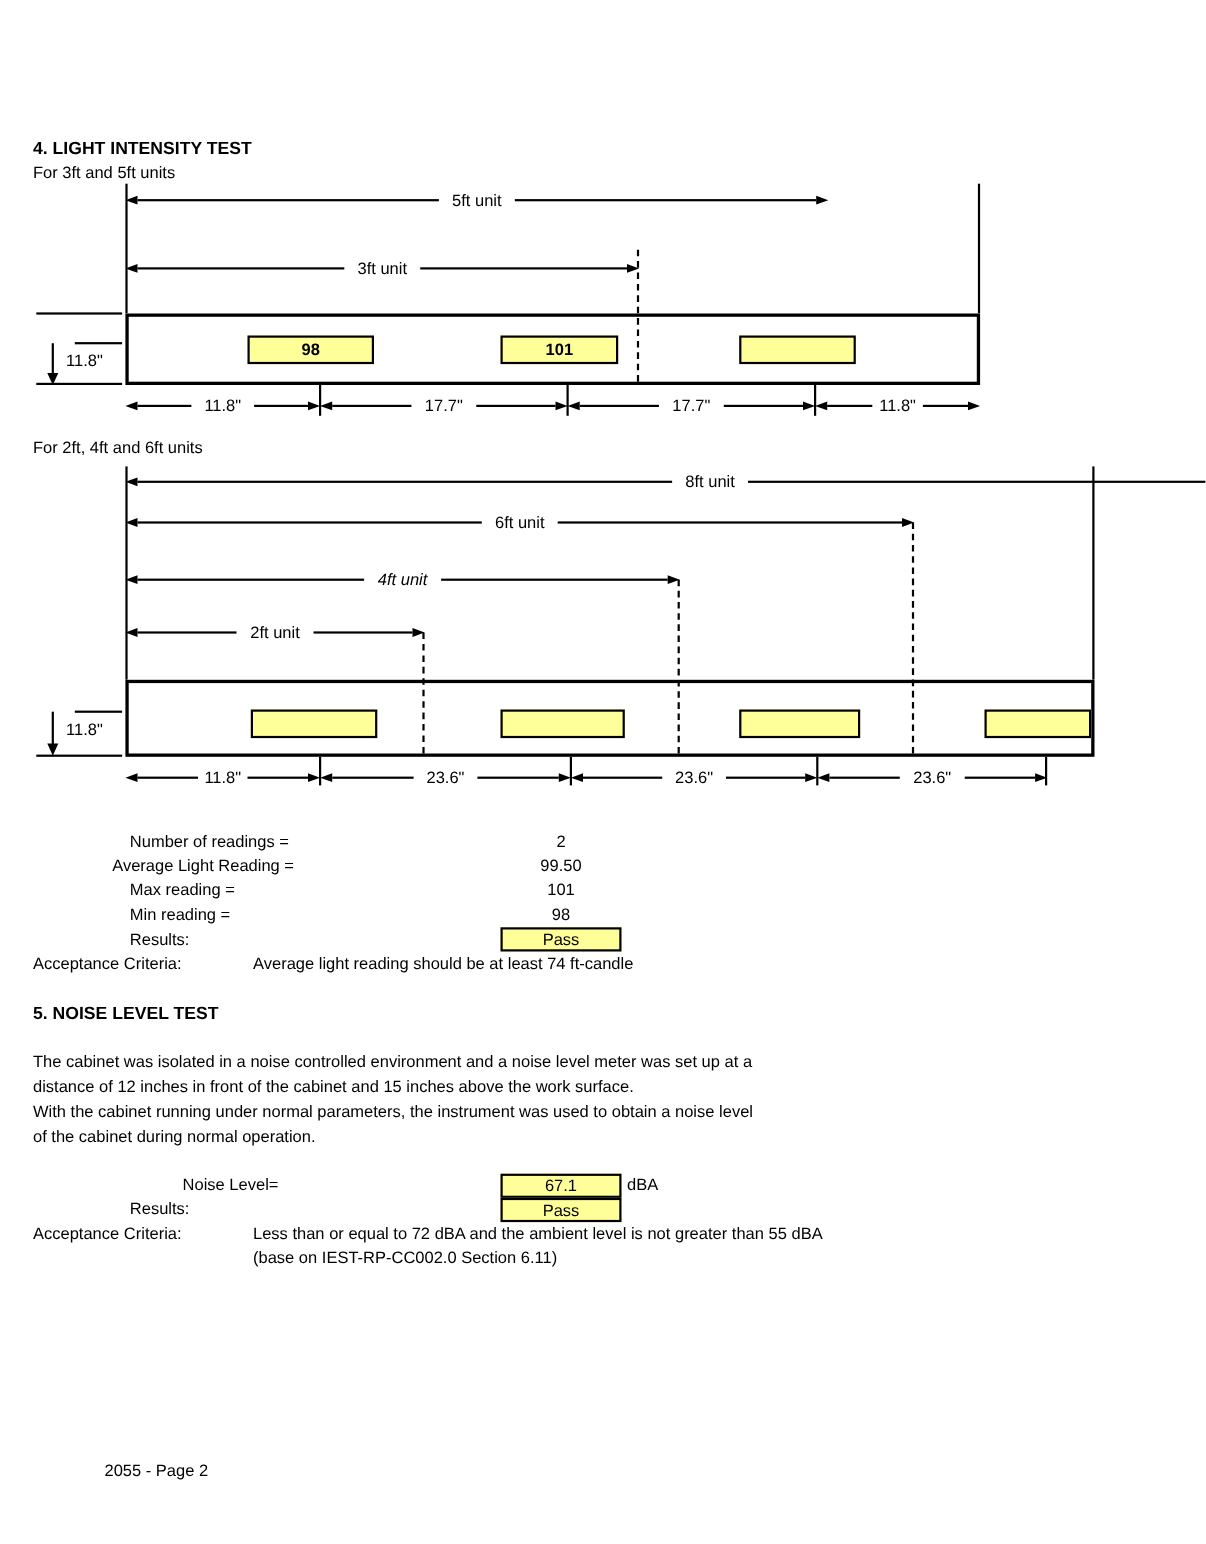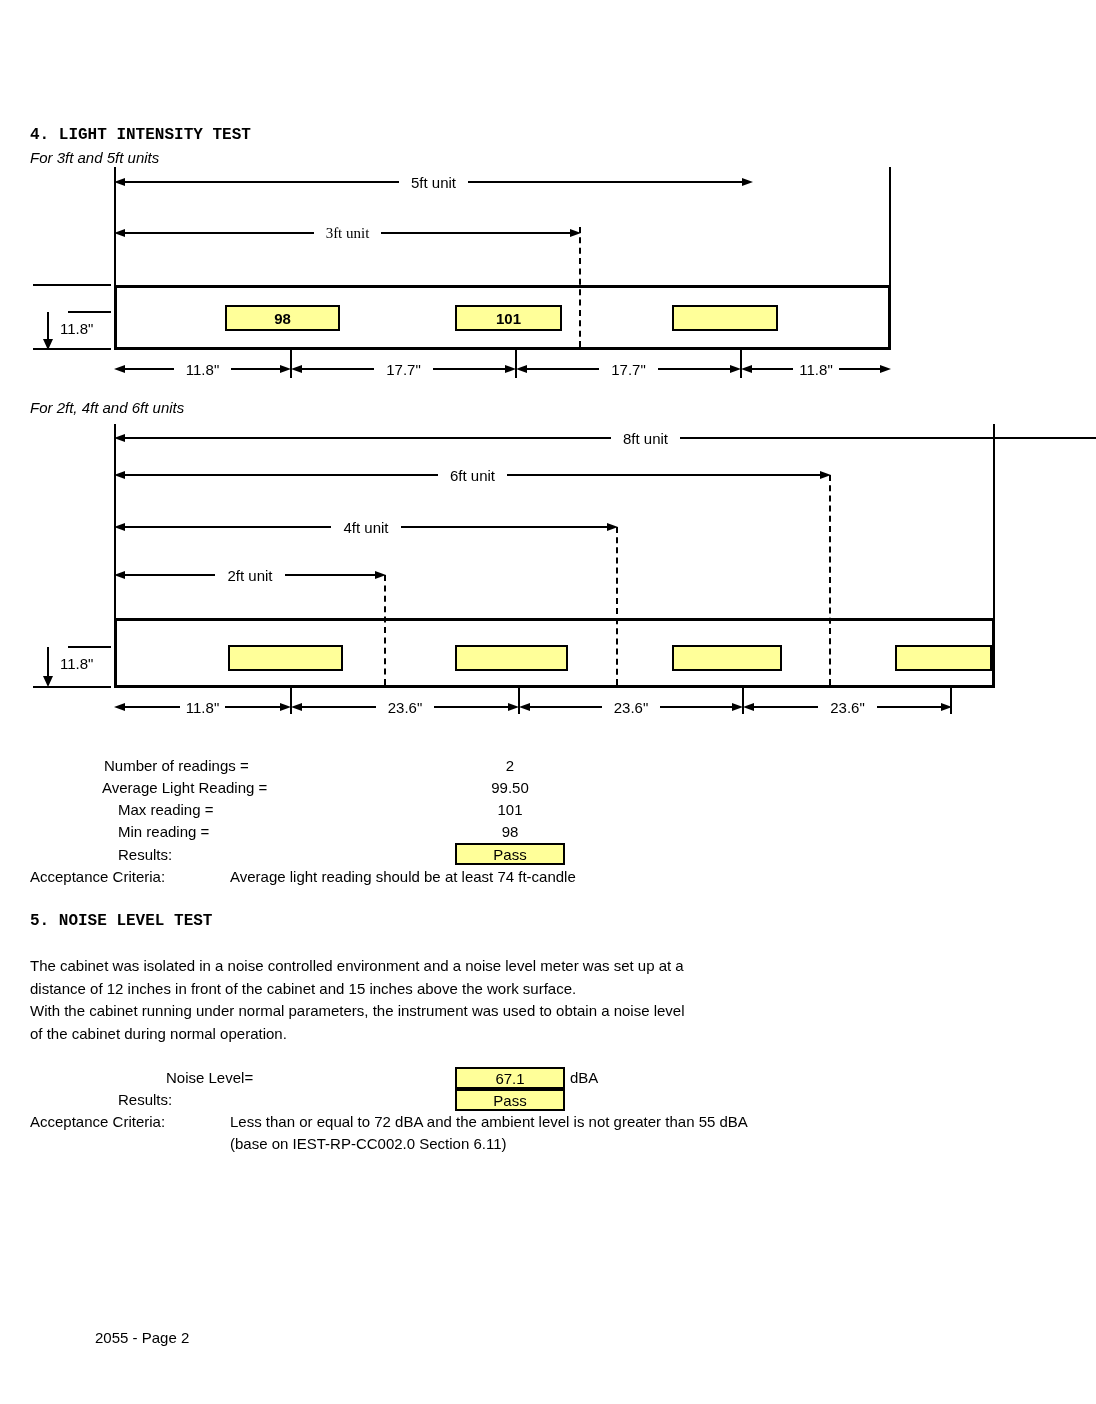"4. LIGHT INTENSITY TEST" .big { font-family: Liberation Mono, monospace -> none }
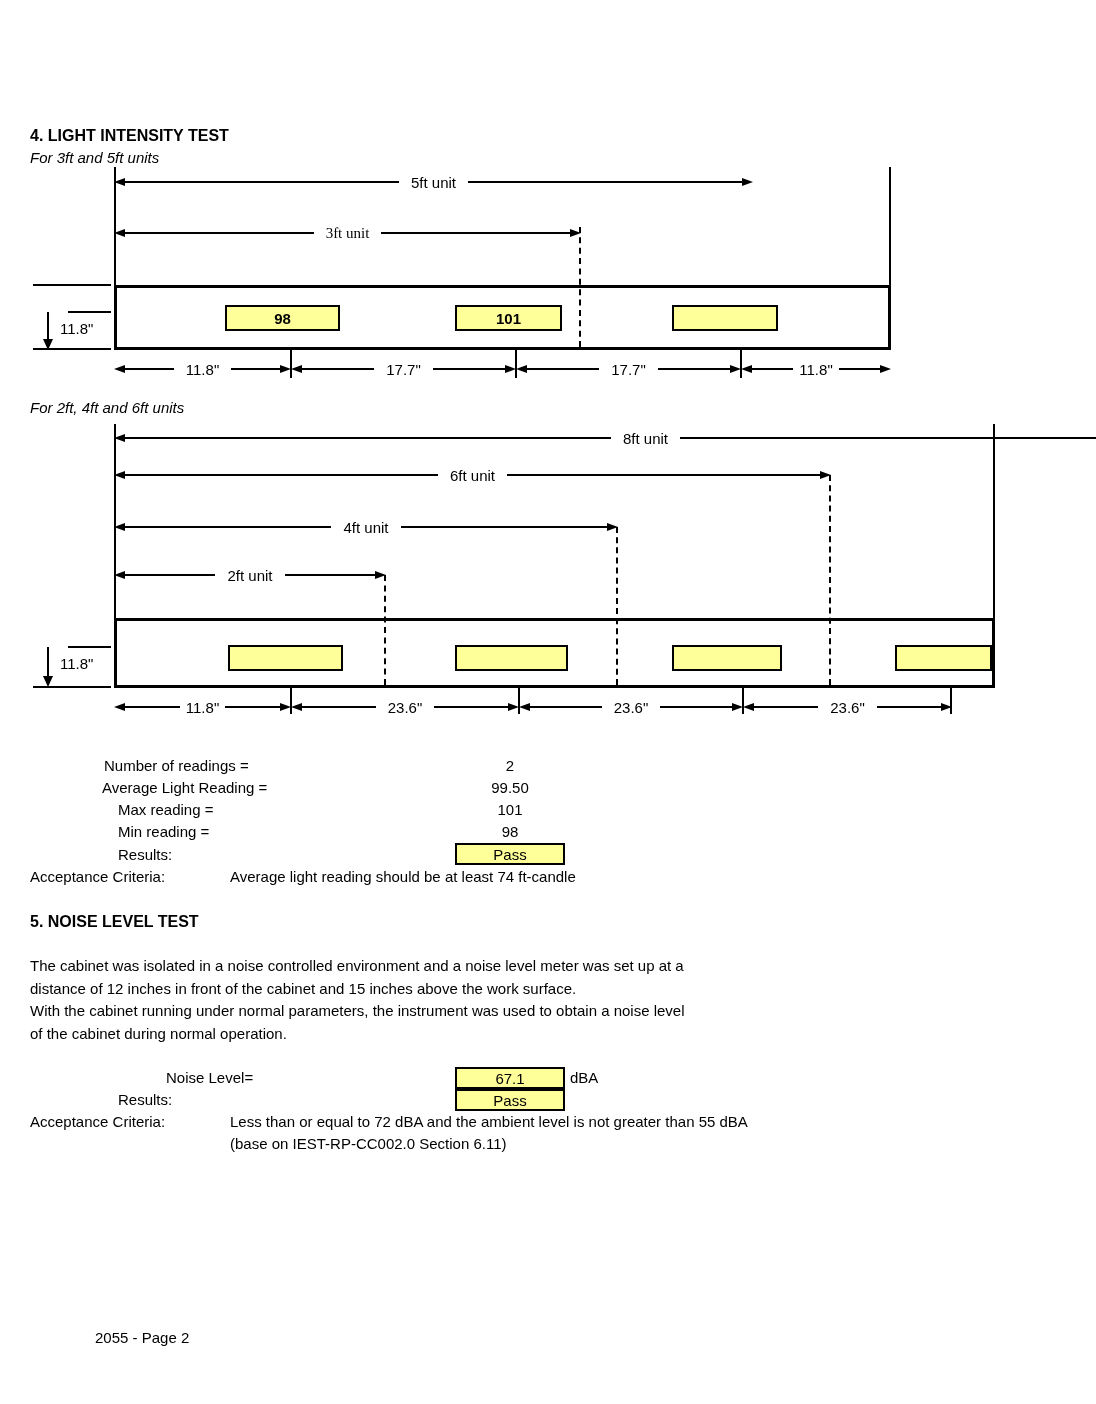"For 3ft and 5ft units" .italic { font-style: italic -> none }
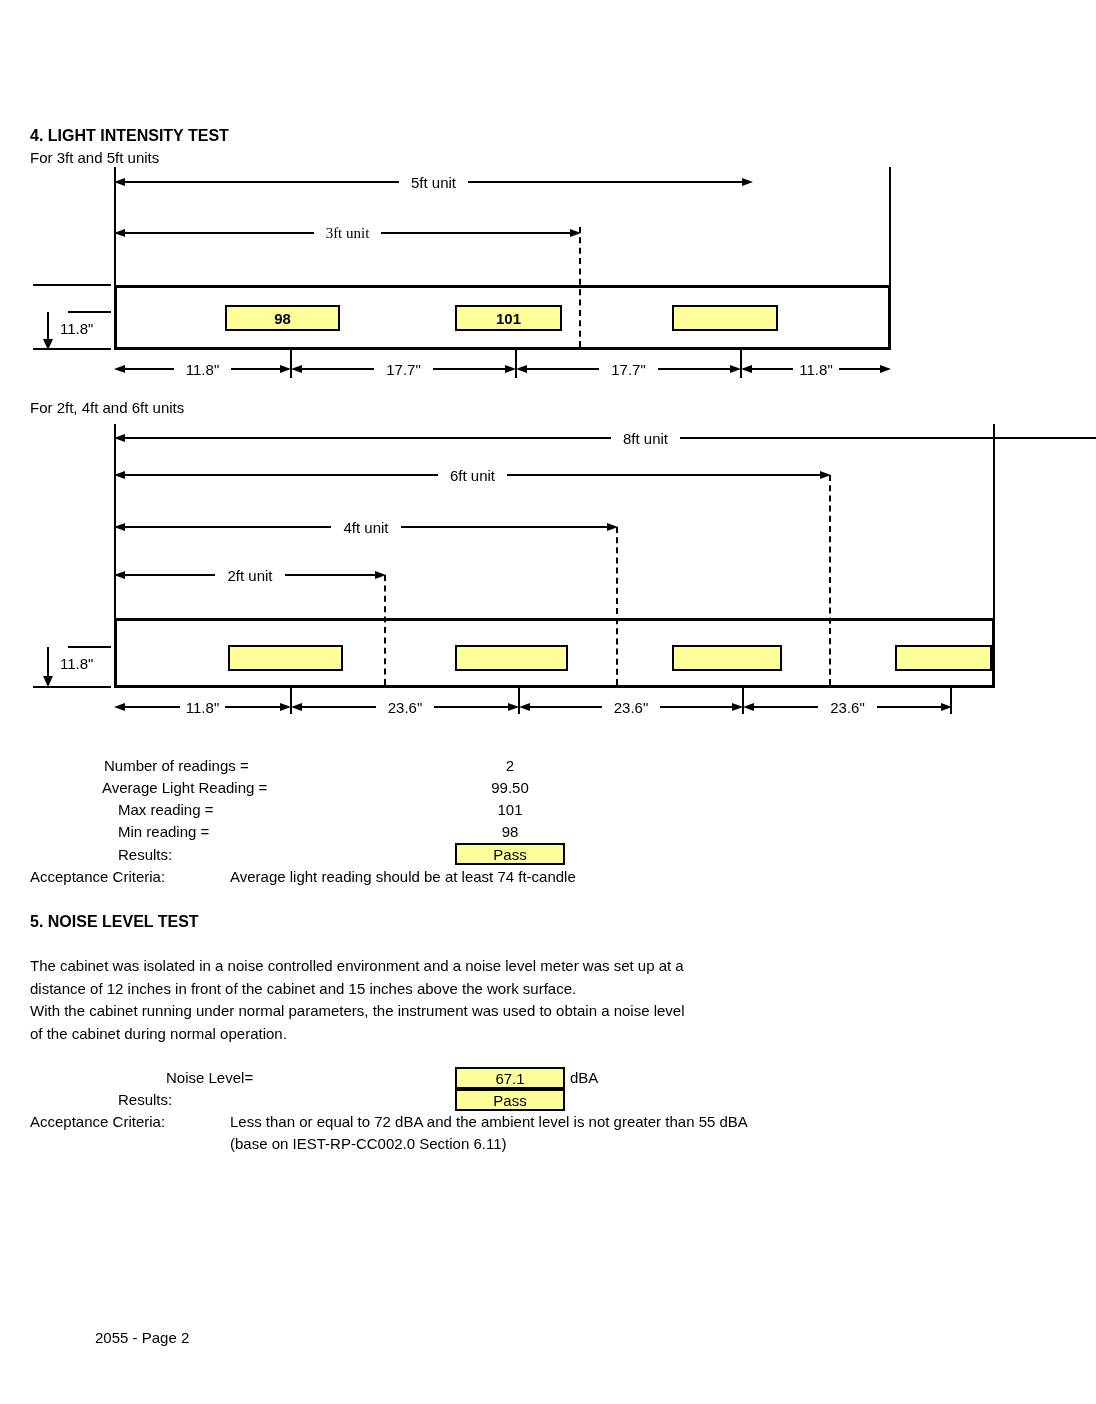"3ft unit" div.harrow { font-family: Liberation Serif, serif -> none; top: 225px -> 236px }
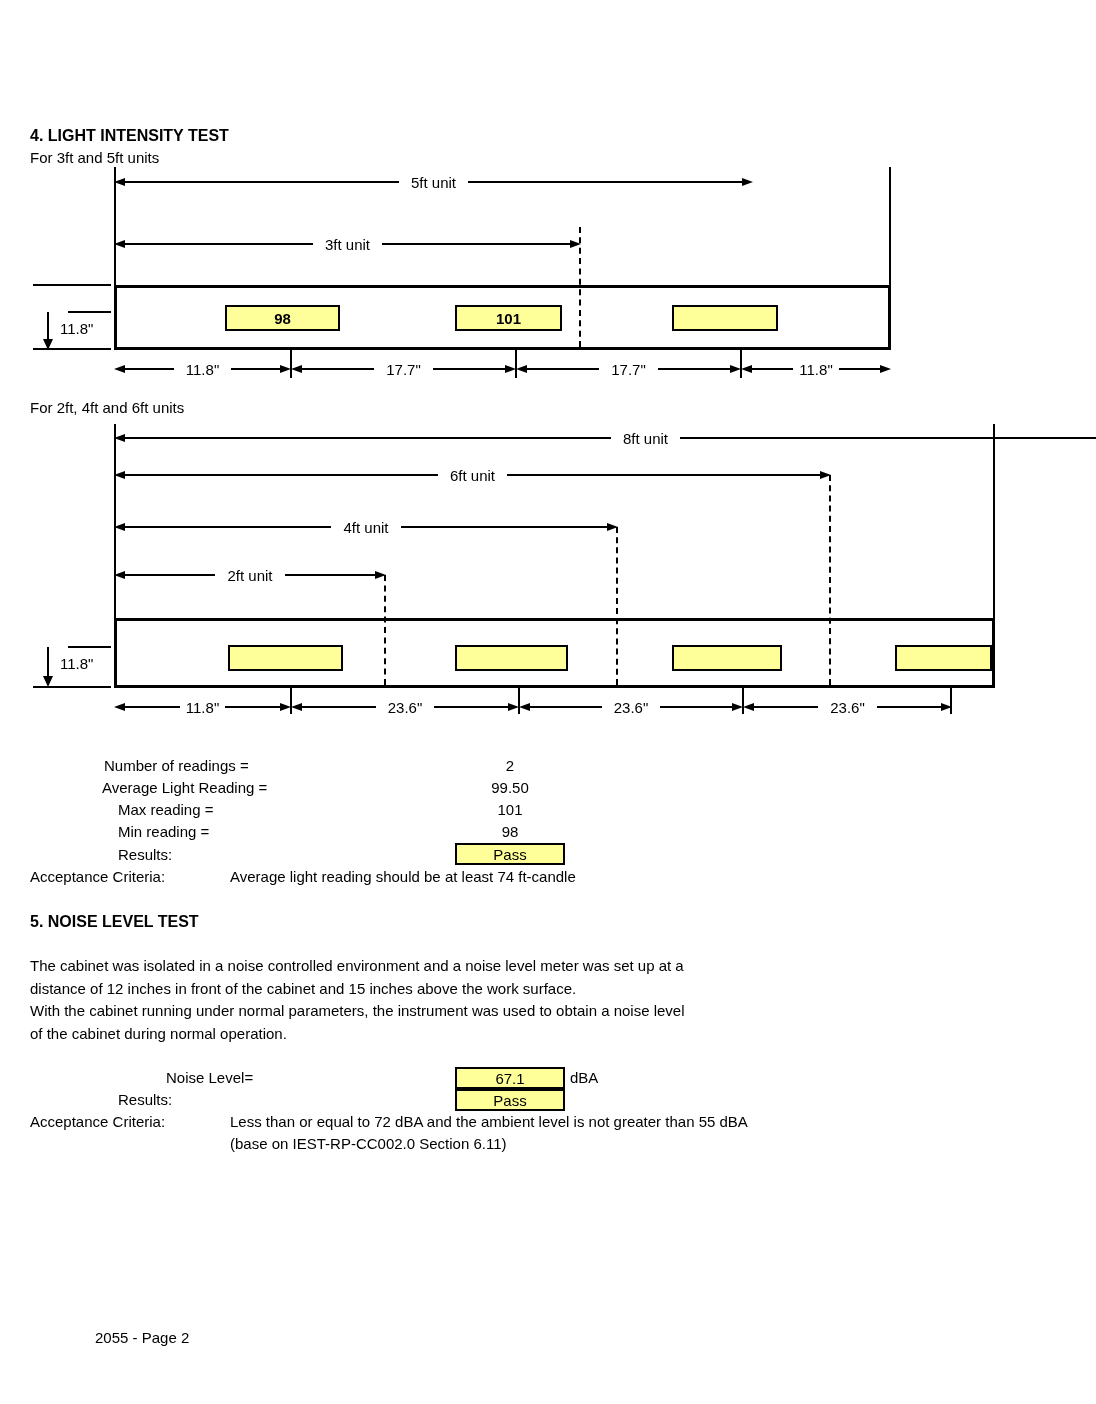"4ft unit" div.harrow { font-style: none -> italic }
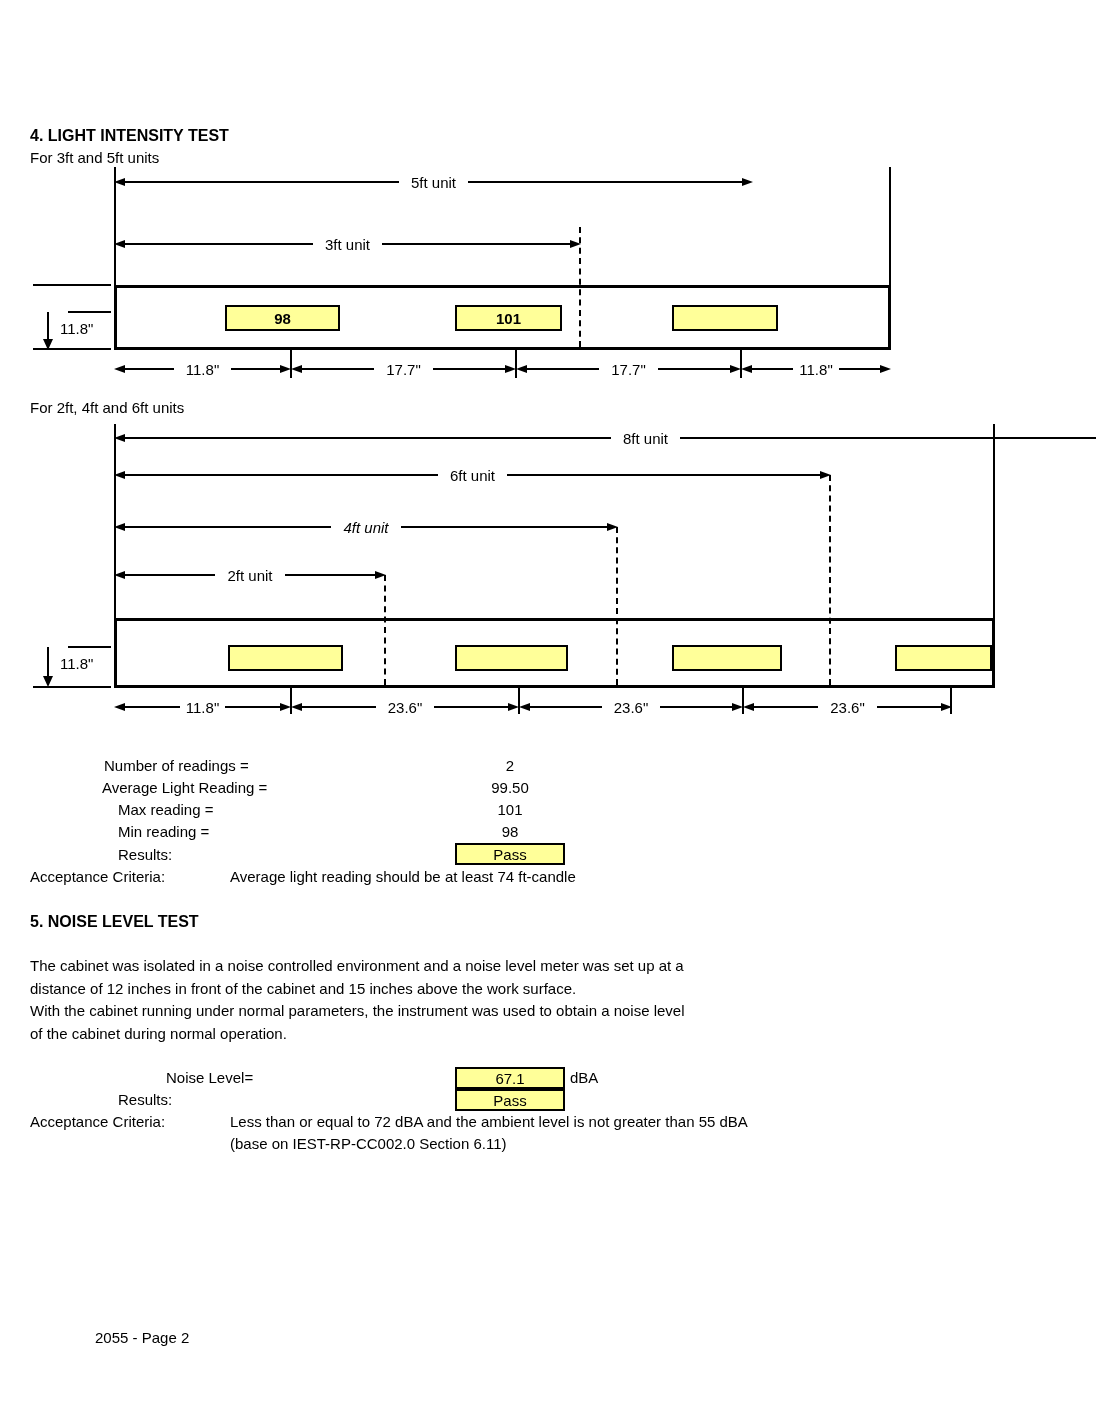"Number of readings =" div.txt { left: 104px -> 118px }
